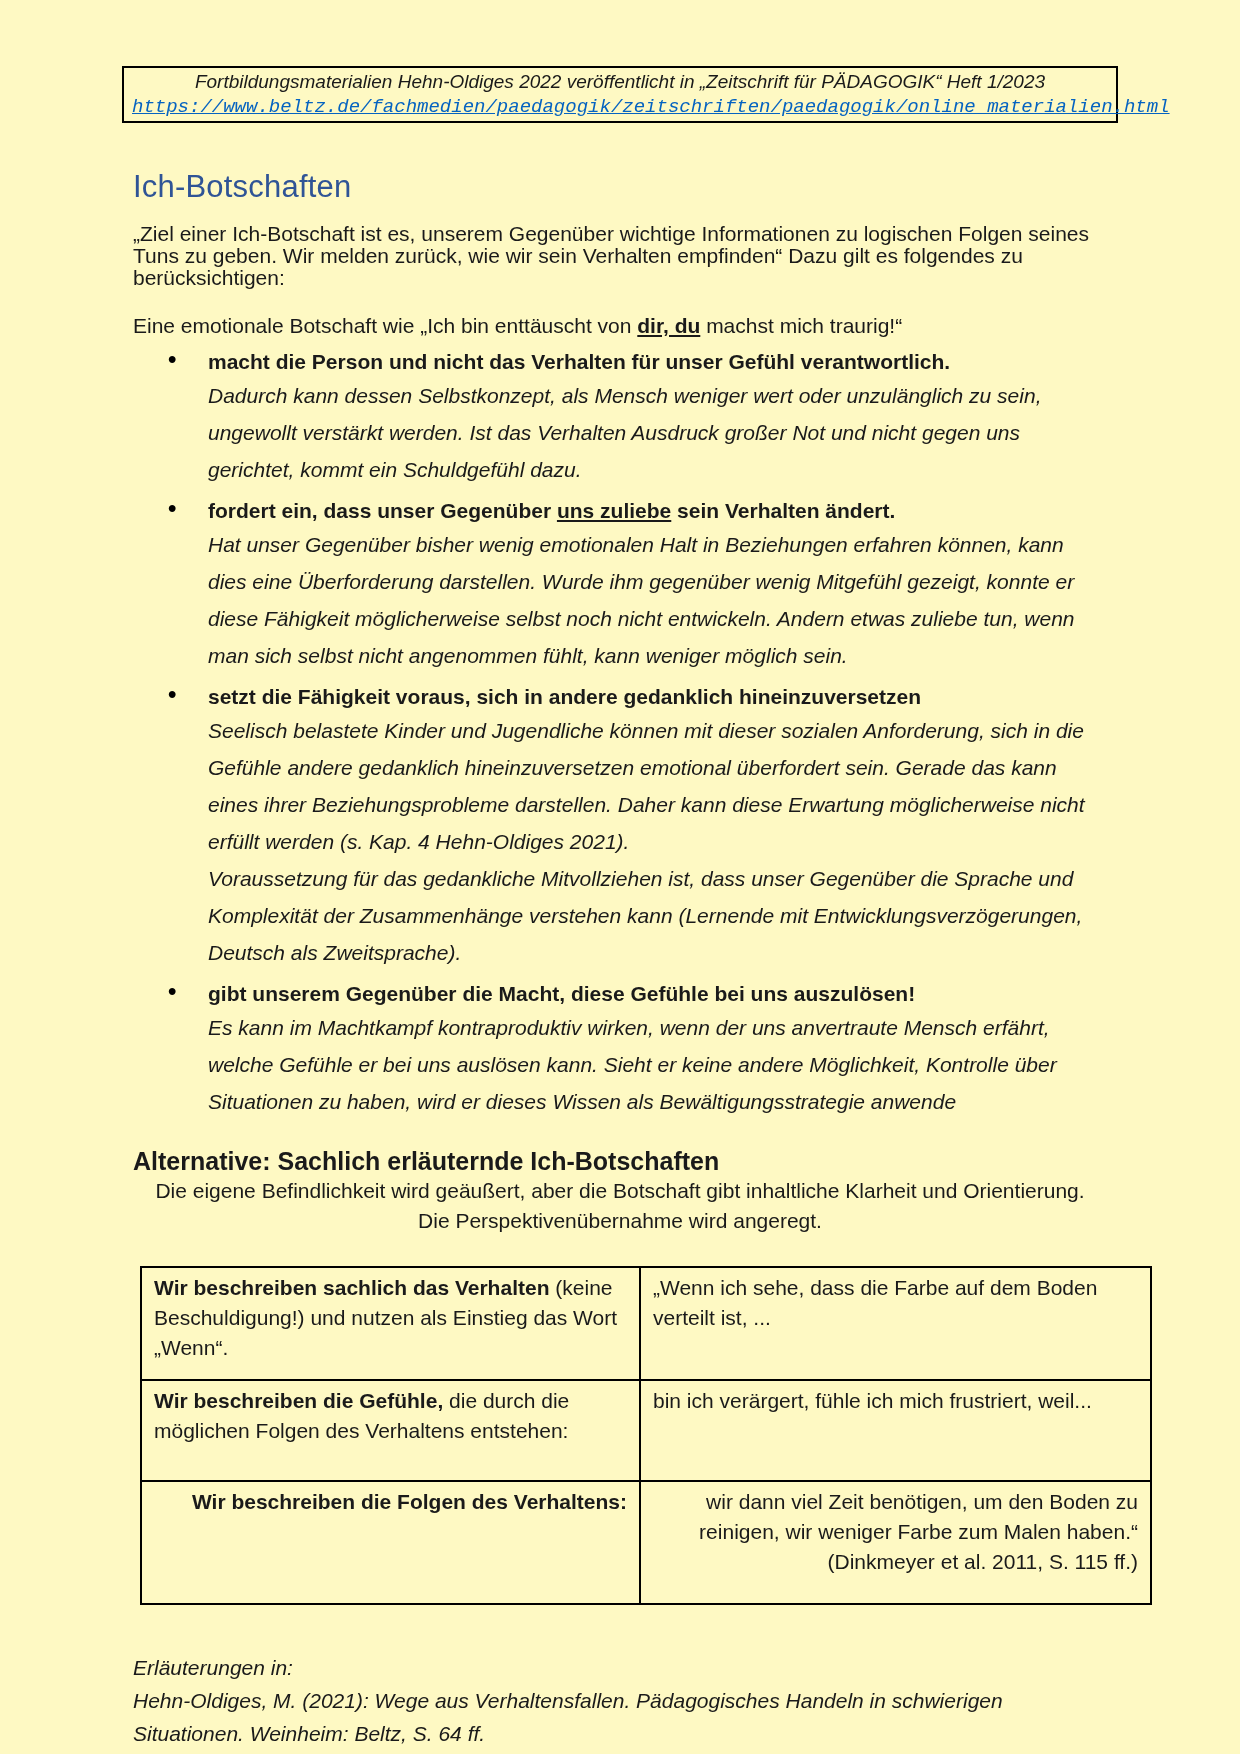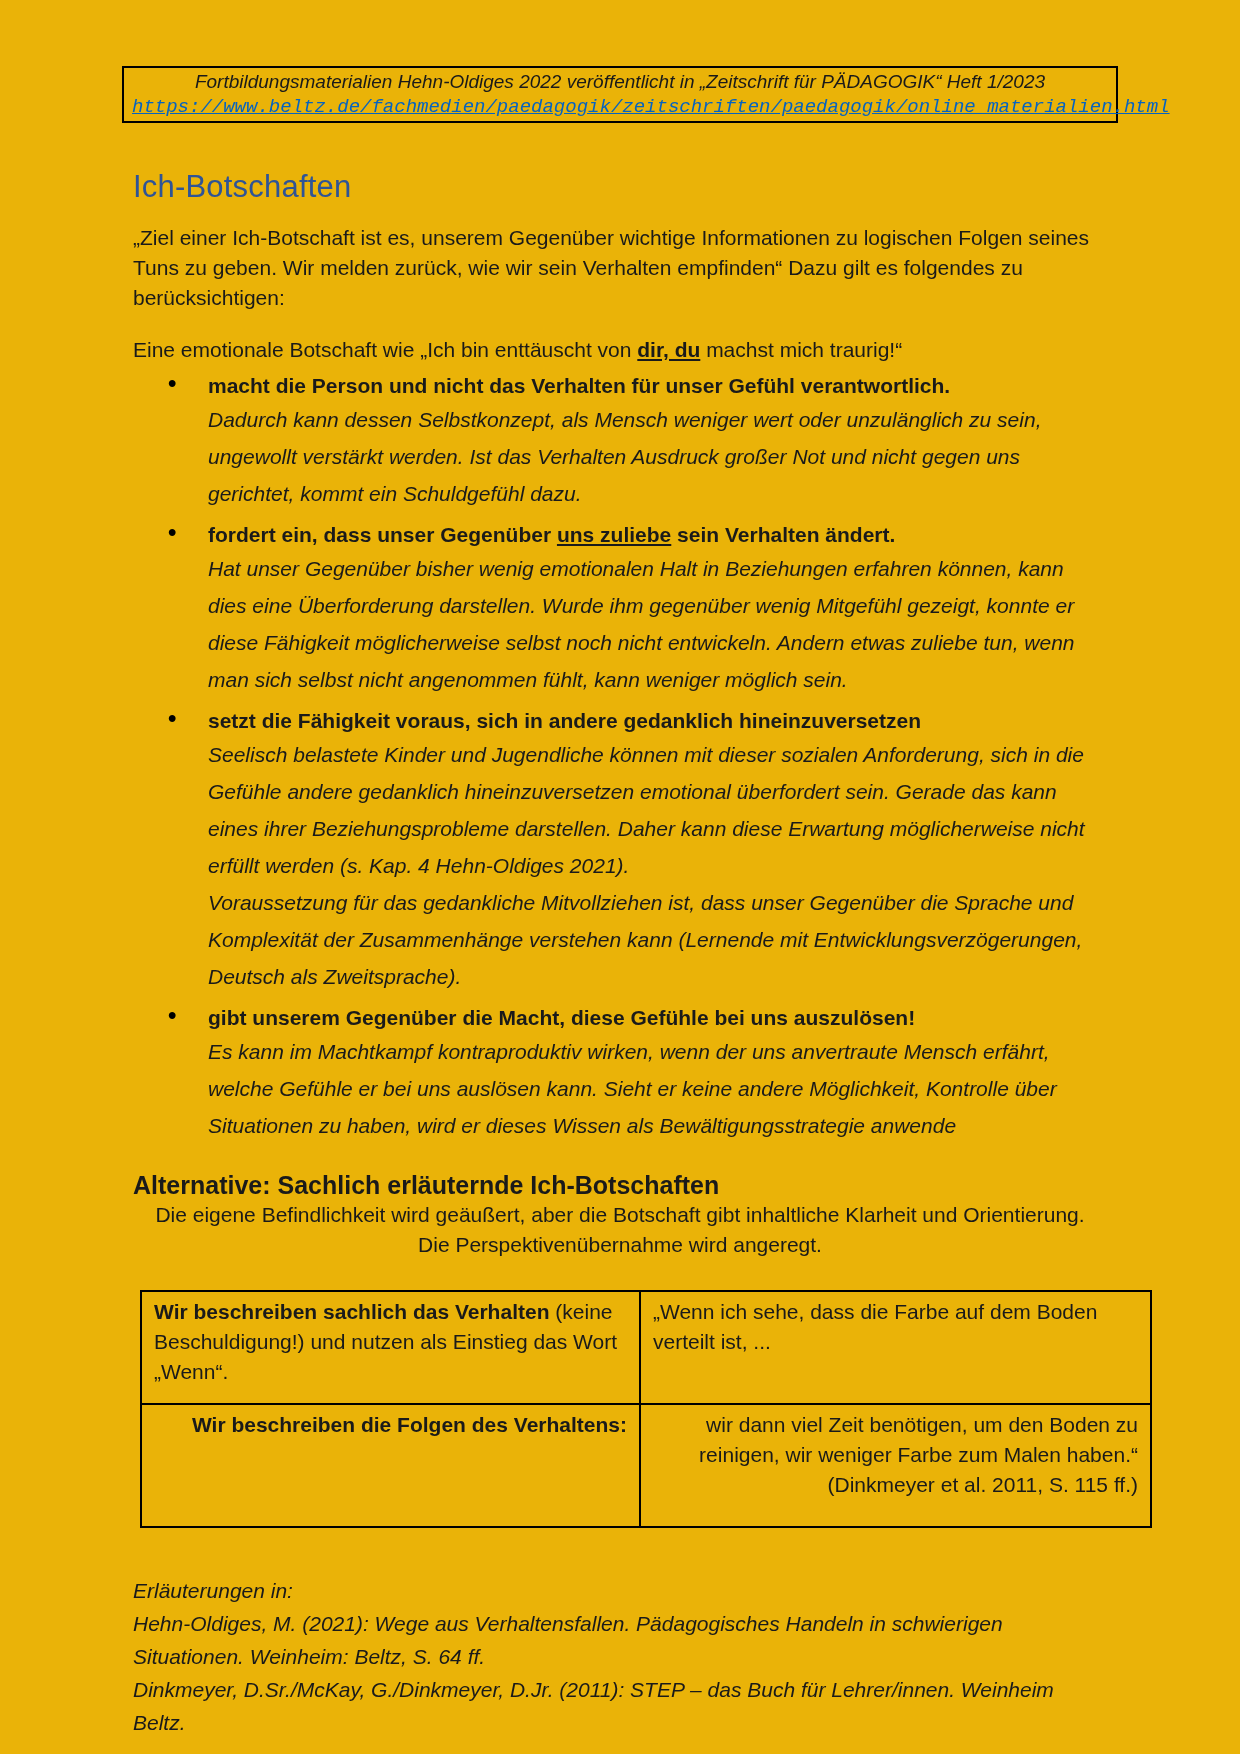"Fortbildungsmaterialien Hehn-Oldiges" .page { background: #eab308 -> #fef9c3 }
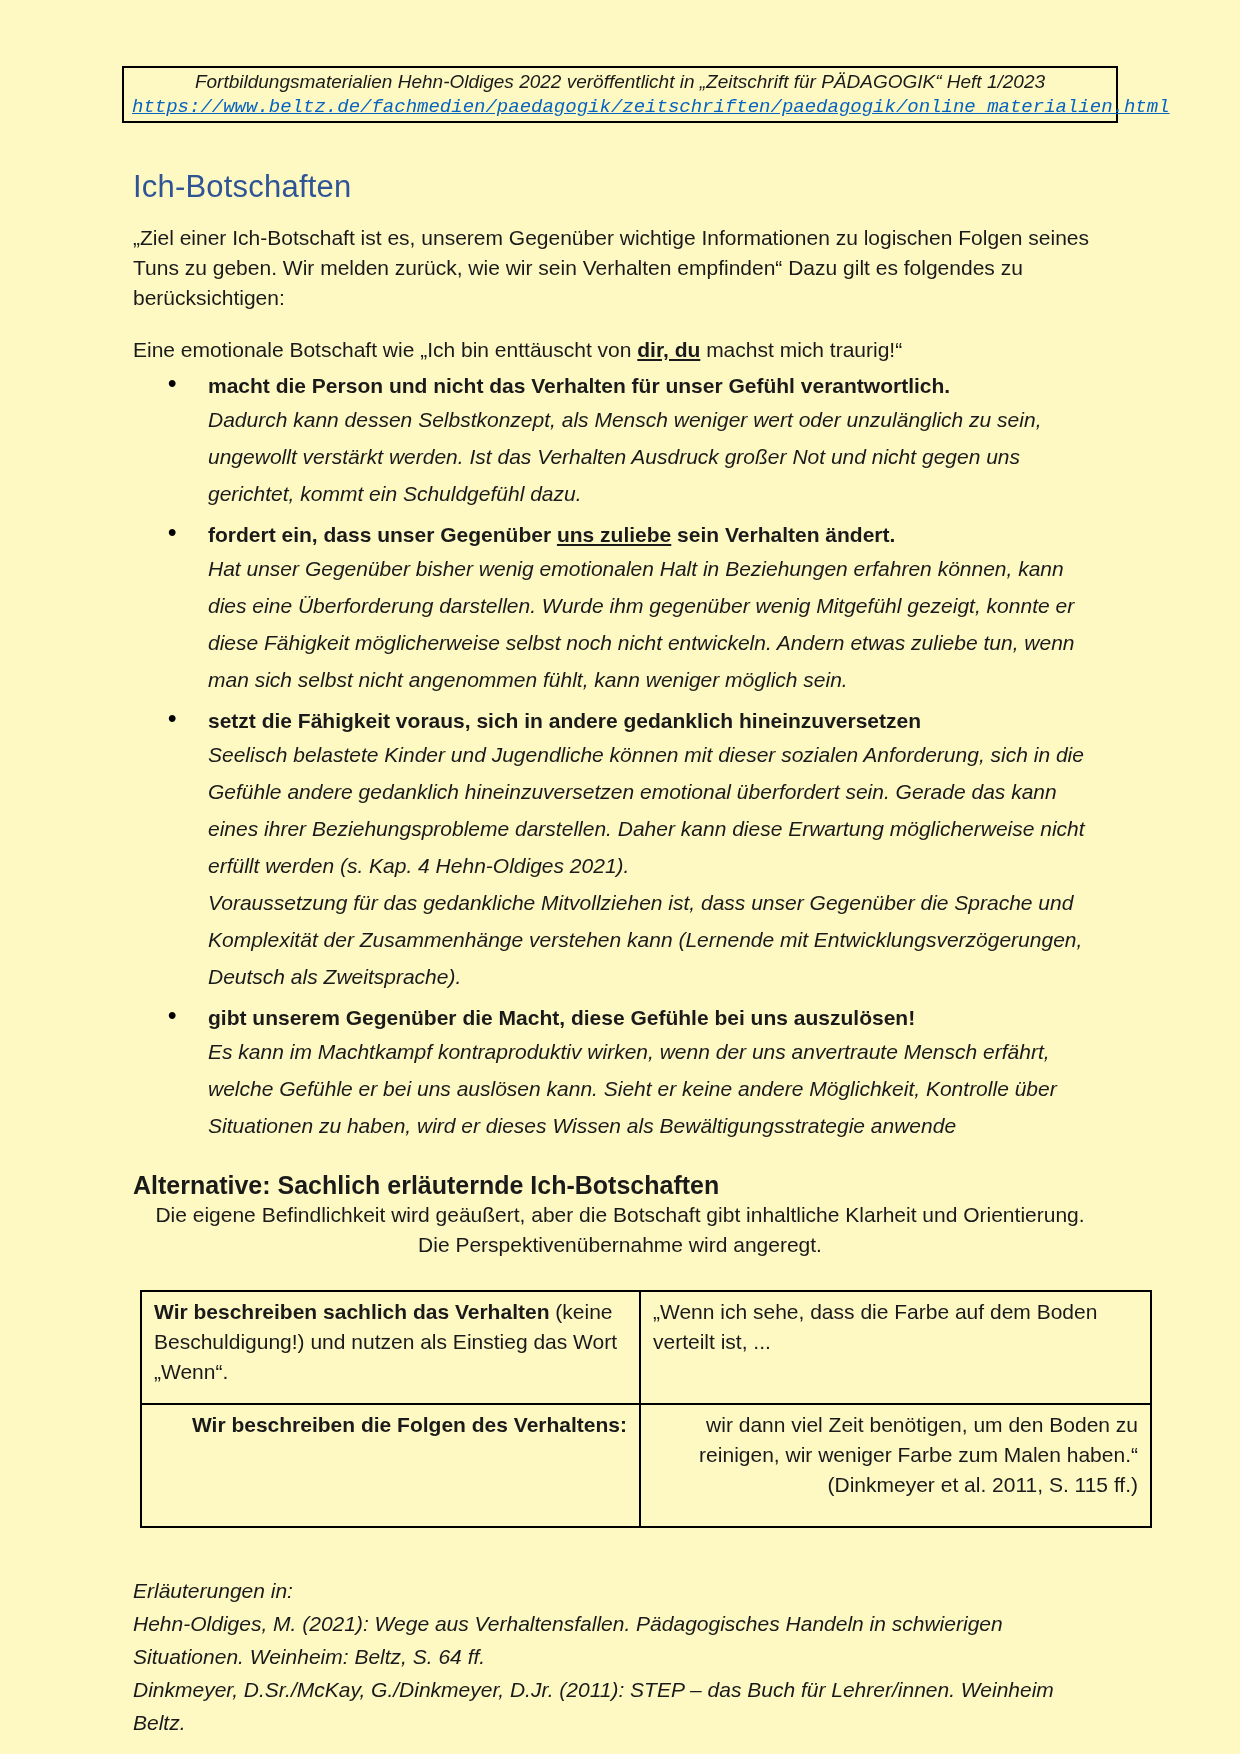"„Ziel einer Ich-Botschaft ist es," .para { line-height: 30px -> 22px }
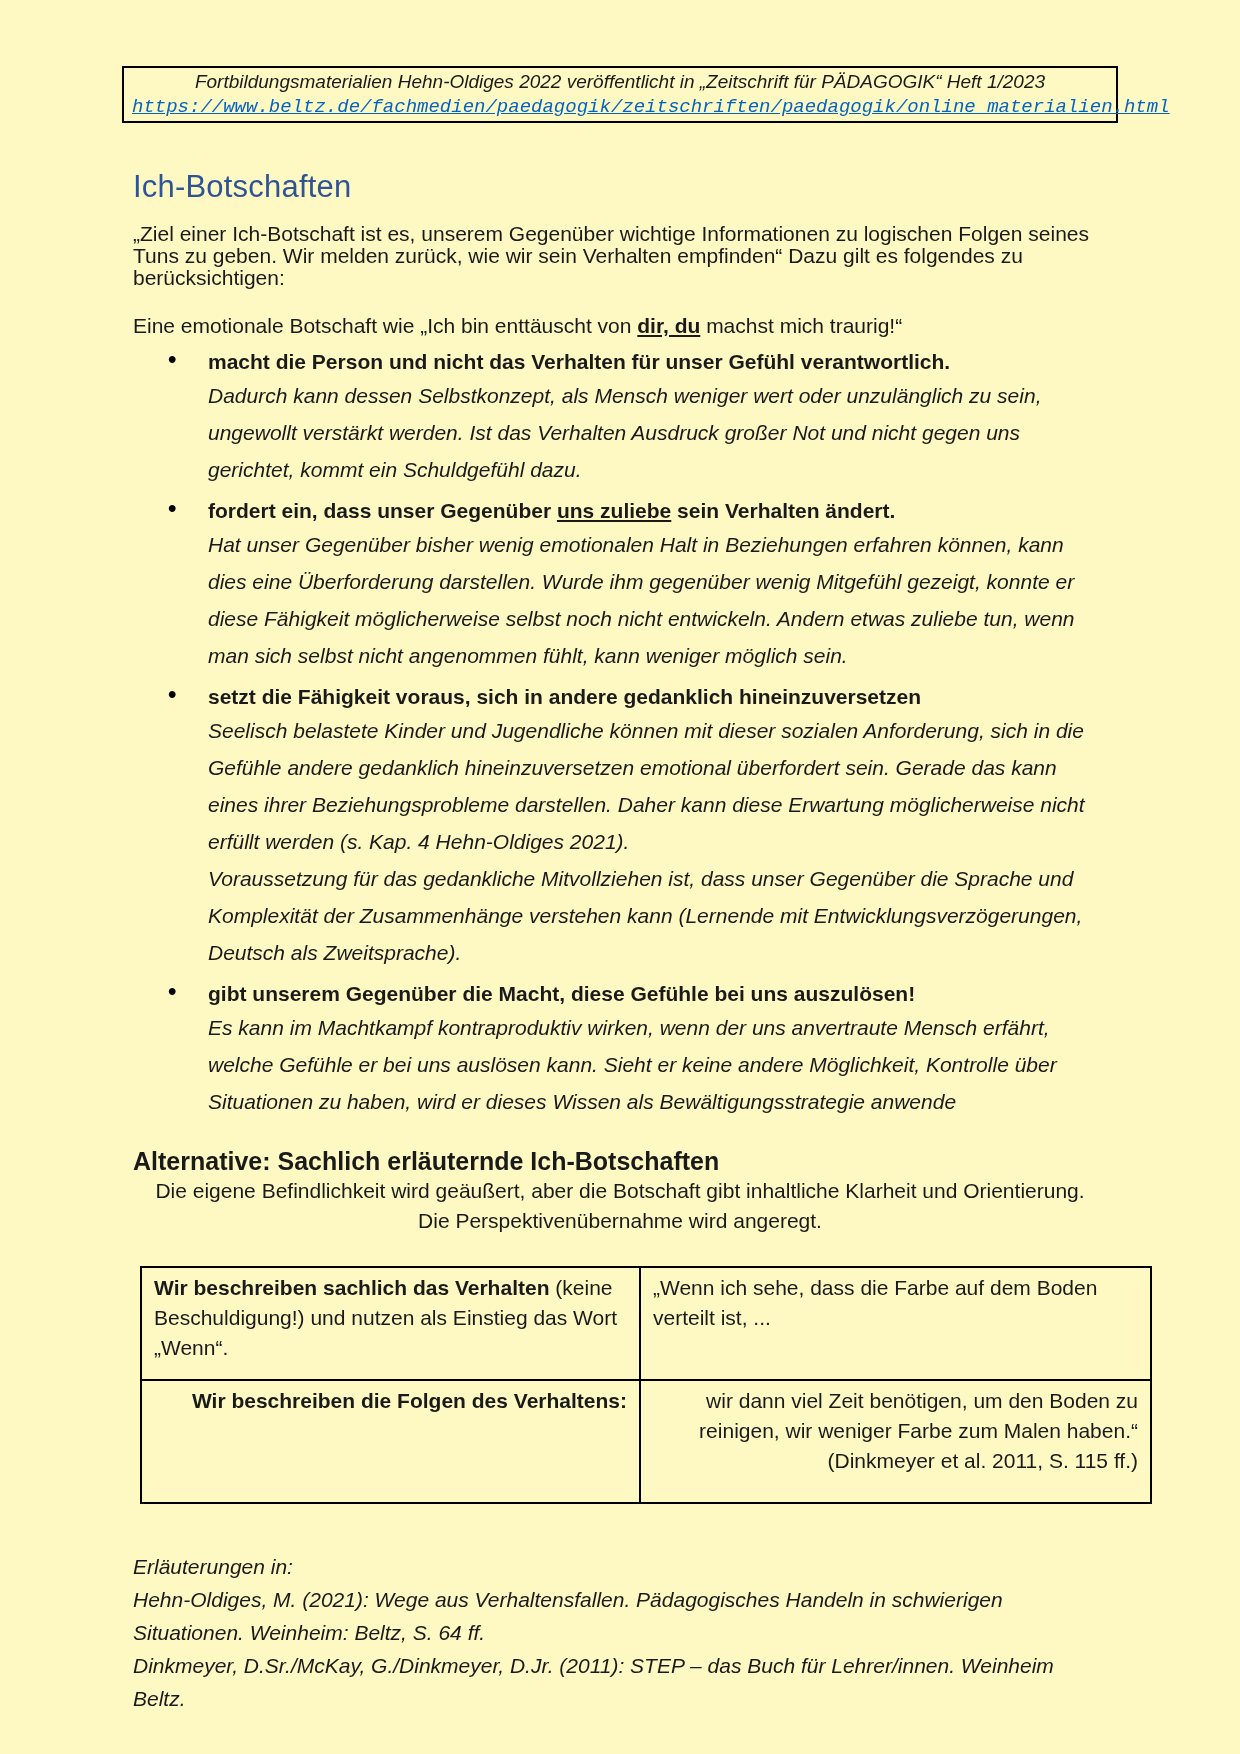"Wir beschreiben die Gefühle, die" tr.r2 { html: none -> <tr> <td><span>Wir beschreiben die Gefühle,</span><span> die durch die möglichen Folgen des Verhaltens entstehen:</span></td> <td><span>bin ich verärgert, fühle ich mich frustriert, weil...</span></td> </tr> }
